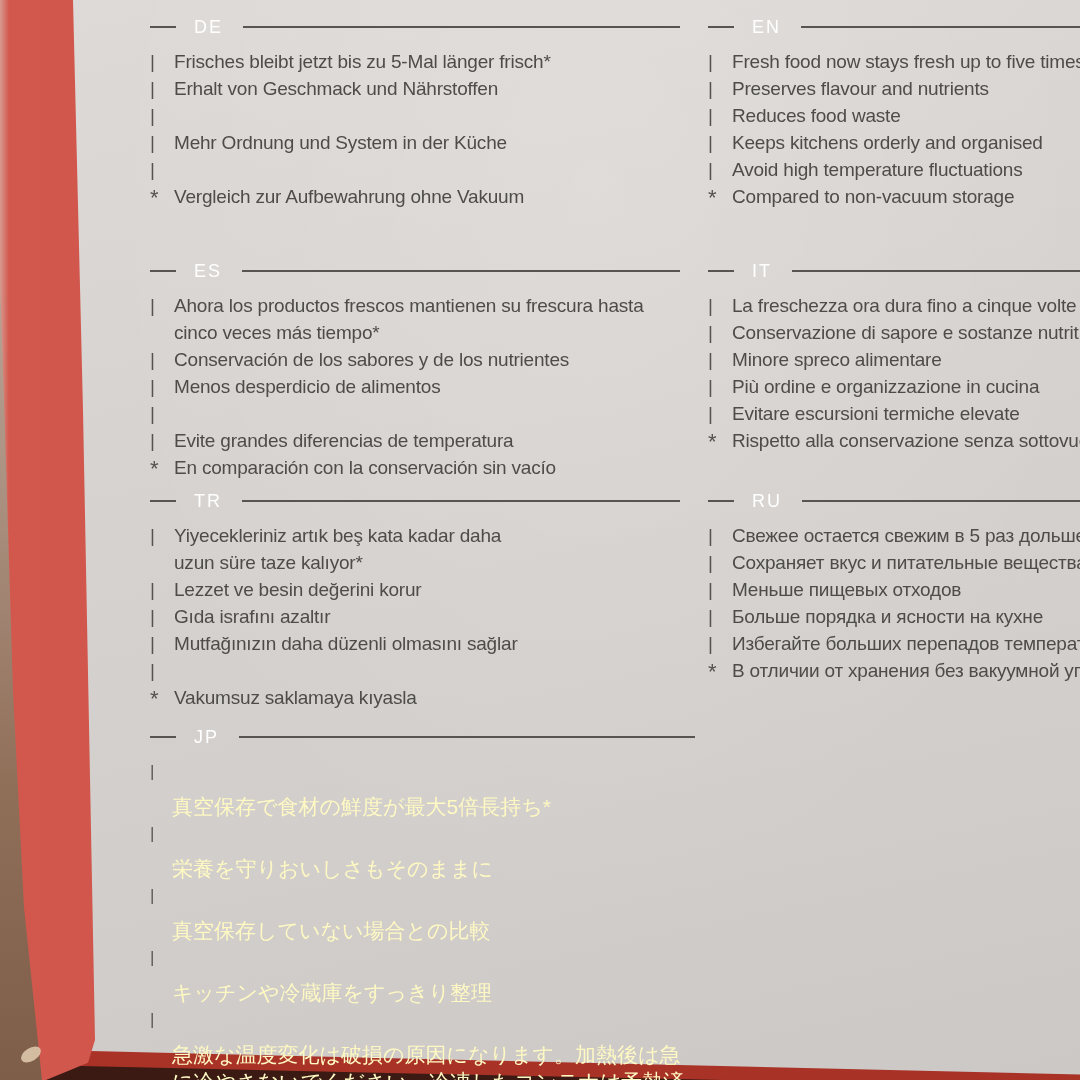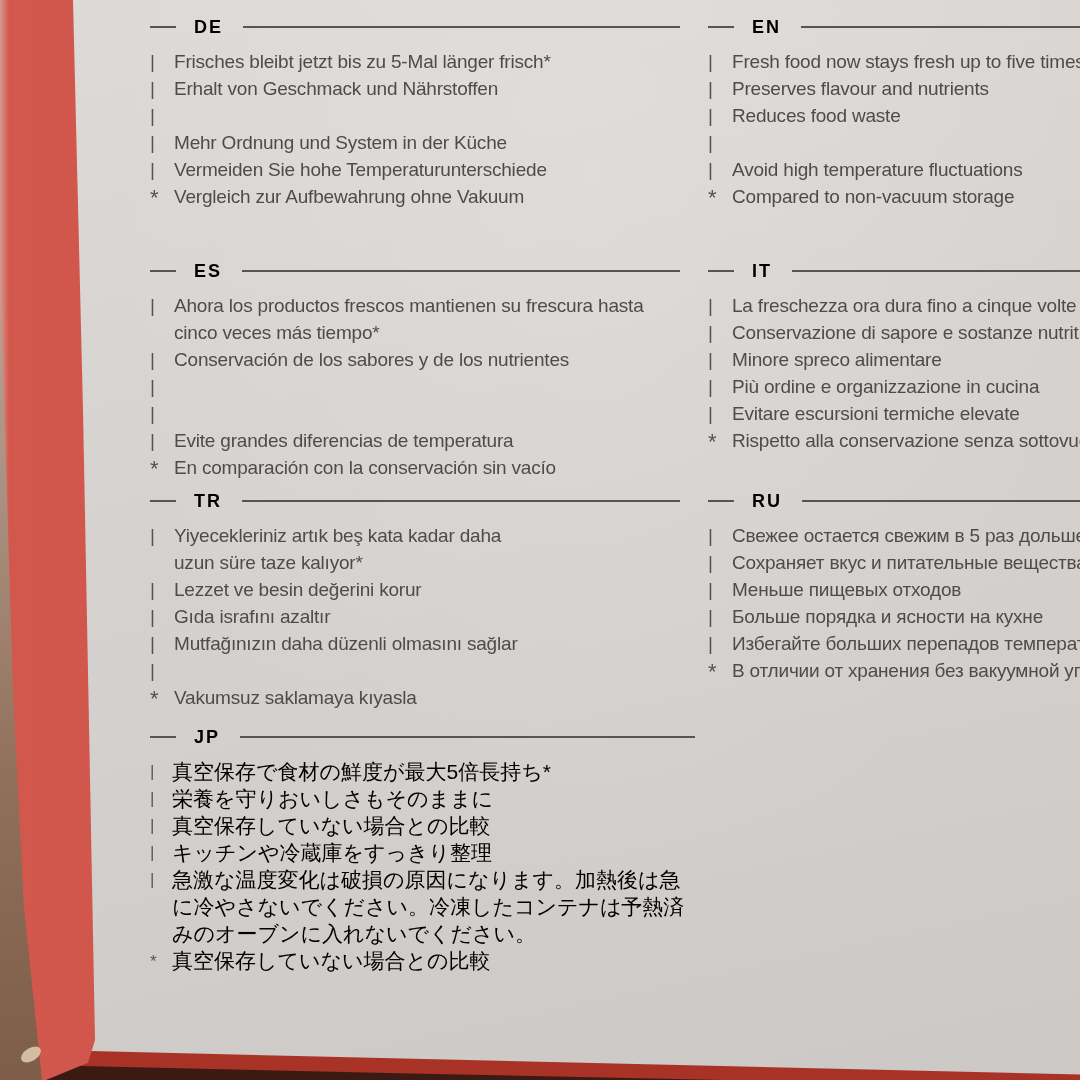"DE" .lang { color: #000000 -> #ffffff; font-weight: bold -> normal }
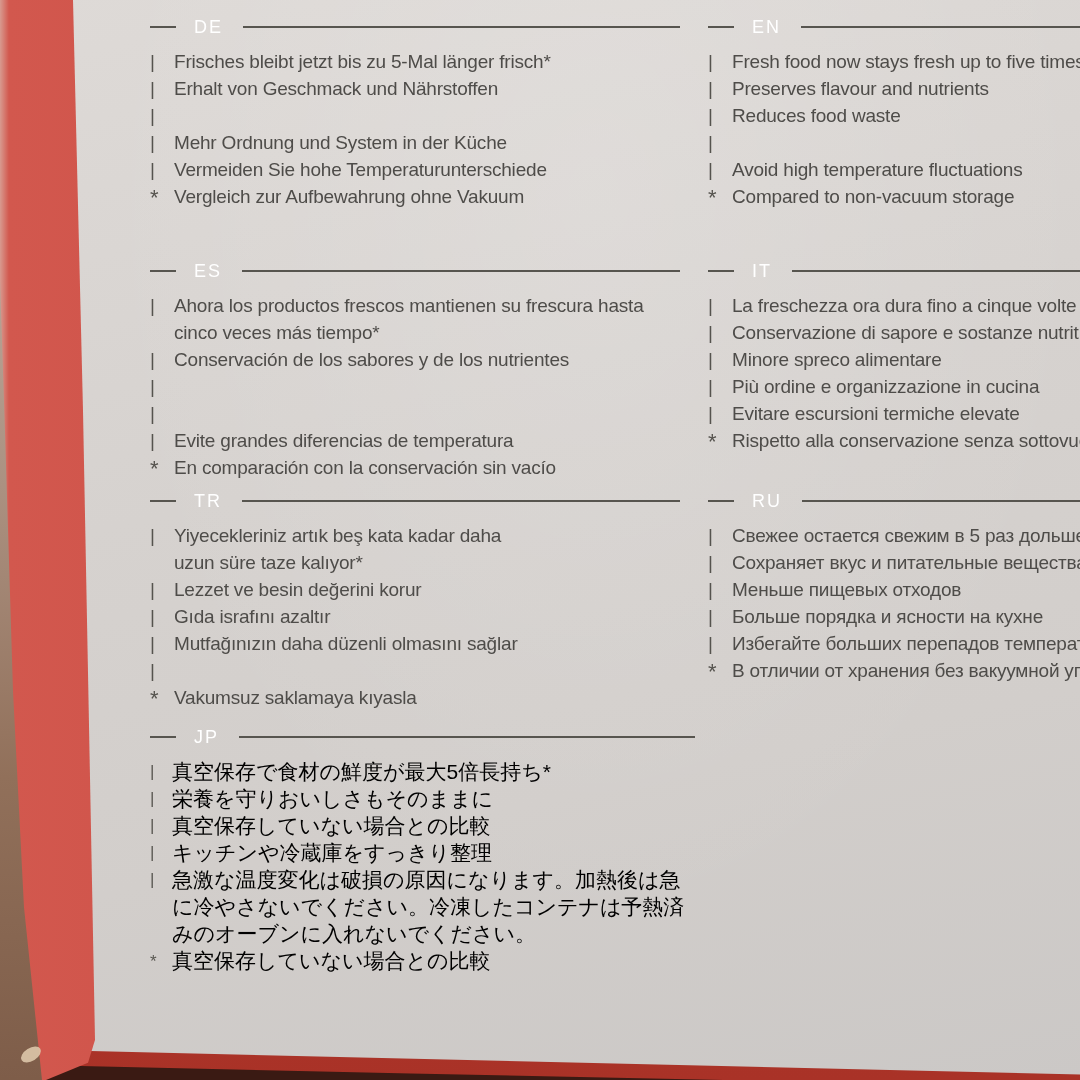"Keeps kitchens orderly and organised" span.txt { html: none -> <span>Keeps kitchens orderly and organised</span> }
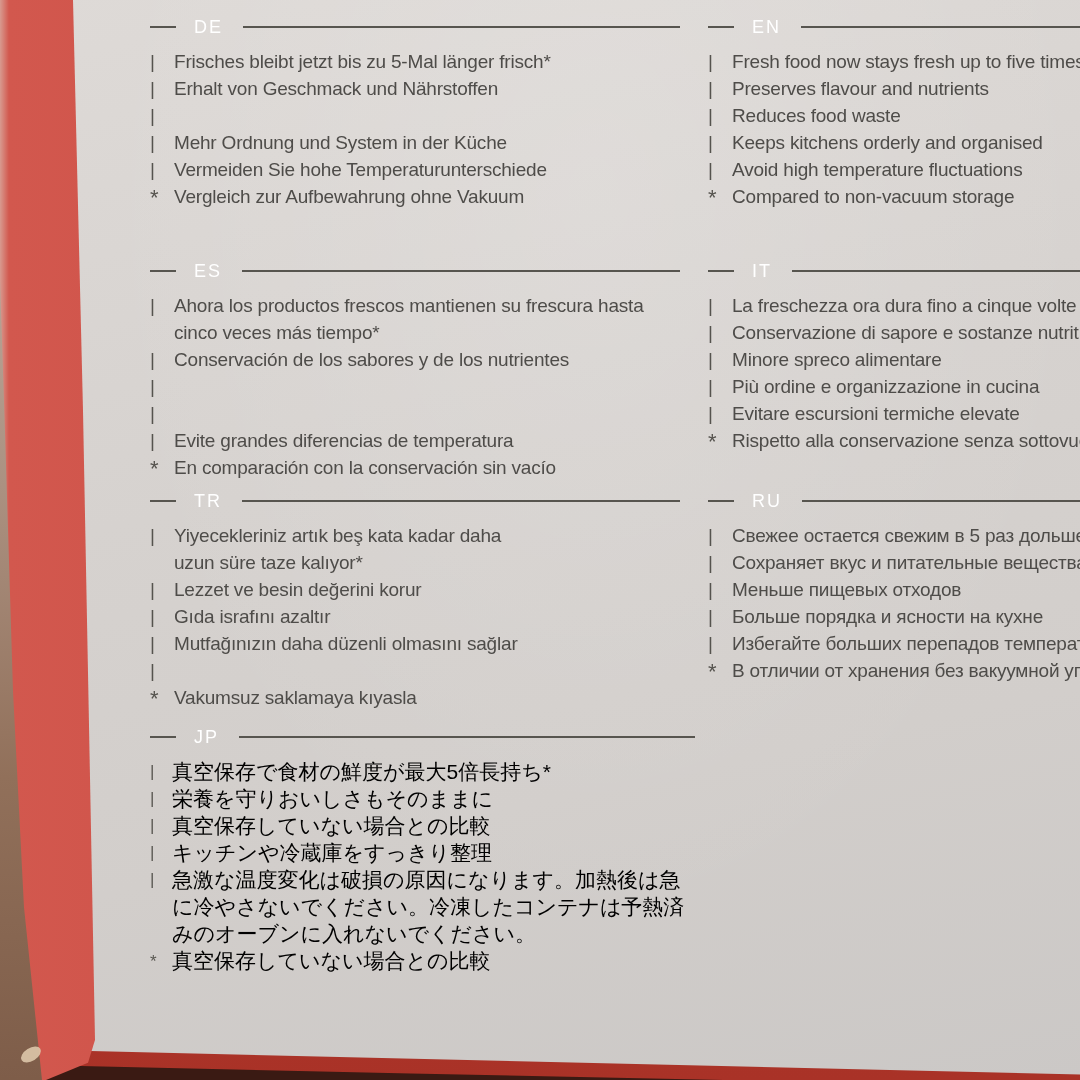"Vermeiden Sie hohe" span.txt { html: <span>Vermeiden Sie hohe Temperaturunterschiede</span> -> none }
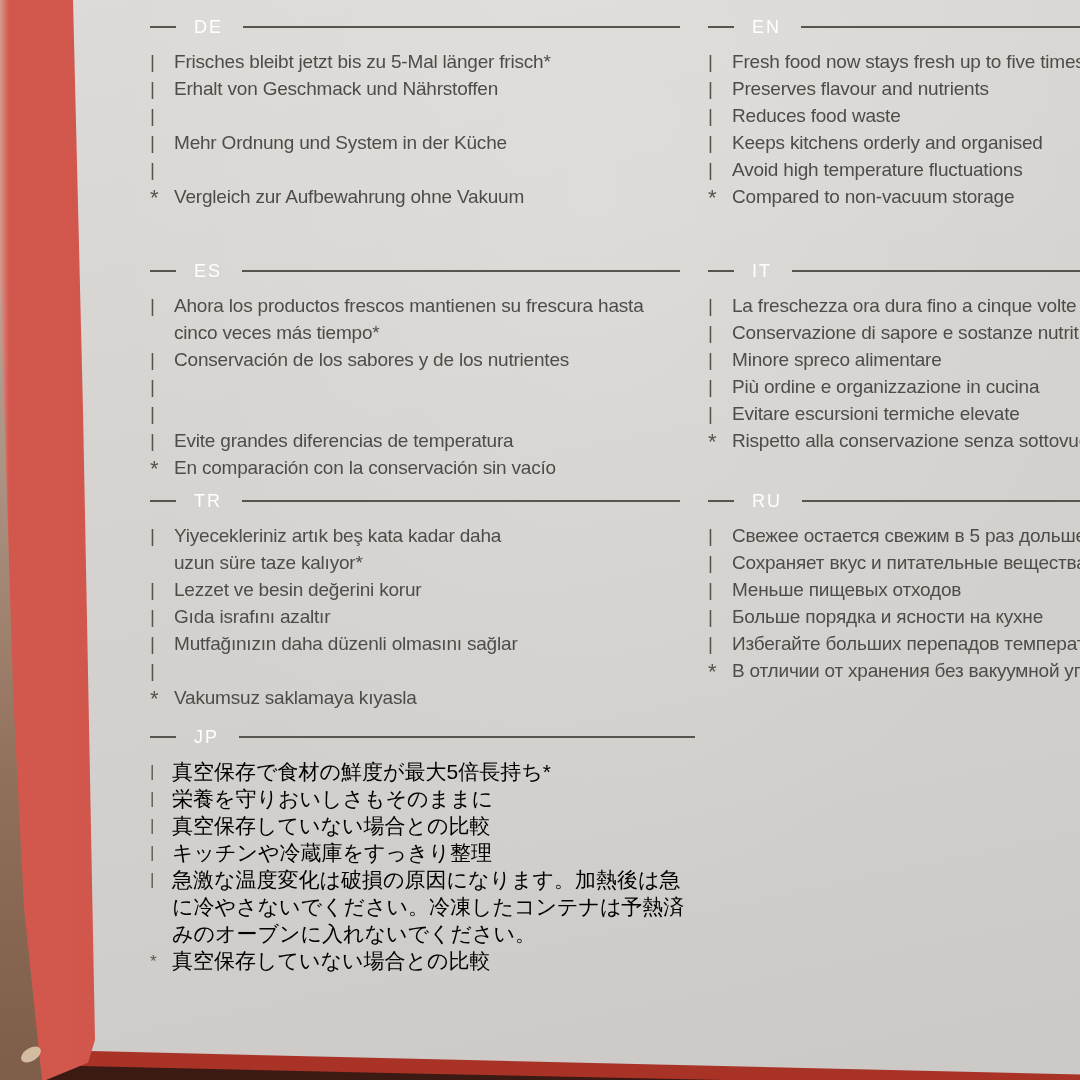"Menos desperdicio de alimentos" span.txt { html: none -> <span>Menos desperdicio de alimentos</span> }
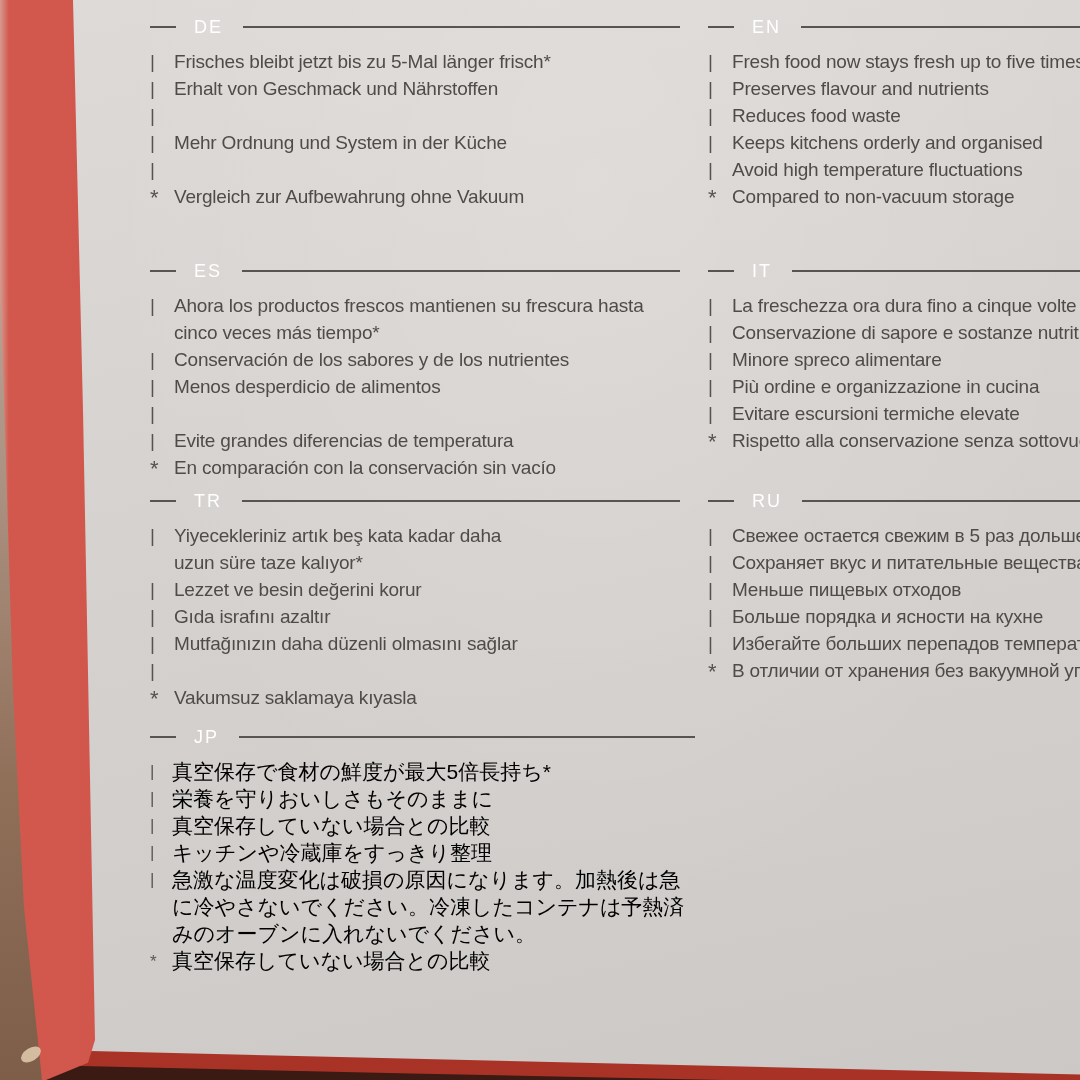"真空保存で食材の鮮度が最大5倍長持ち*" .jp .item .txt { color: #000000 -> #fef9c3; margin-top: none -> 35px }
